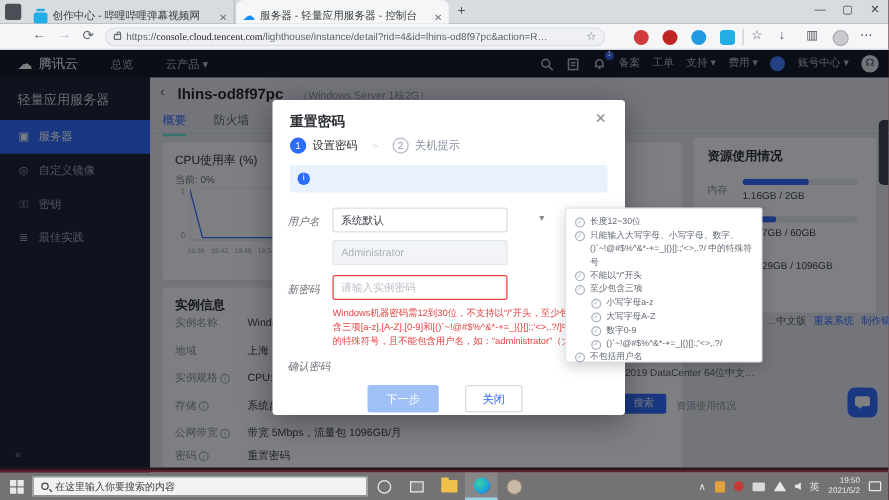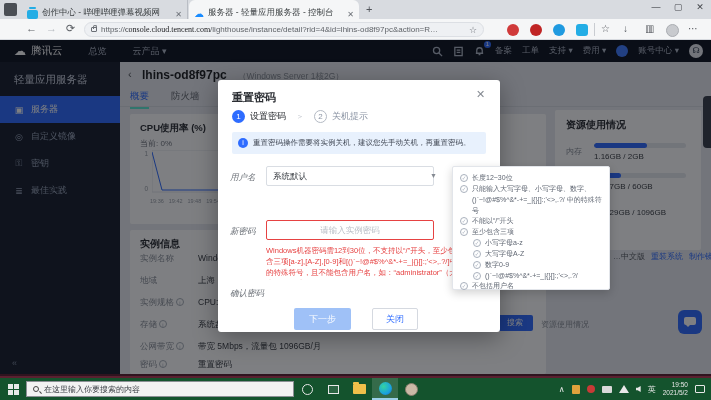"CPU使用率 (%)" .cpu-title { font-weight: bold -> normal }
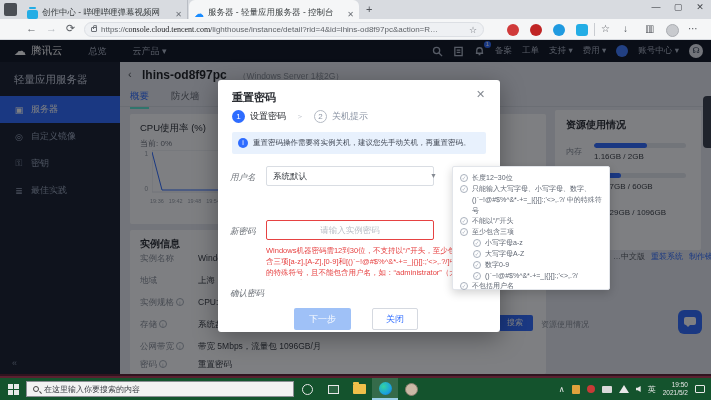"重置密码操作需要将实例关机，建议您先手动关机，再重置密码。" span.banner-t { html: <span>重置密码操作需要将实例关机，建议您先手动关机，再重置密码。</span> -> none }
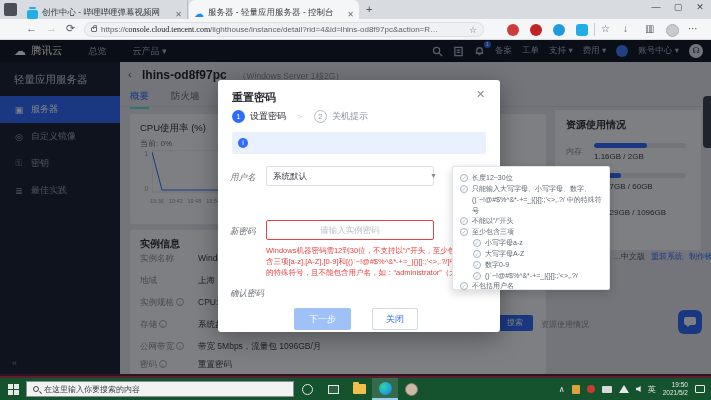"系统默认" .f-ctl { width: 168px -> 140px }
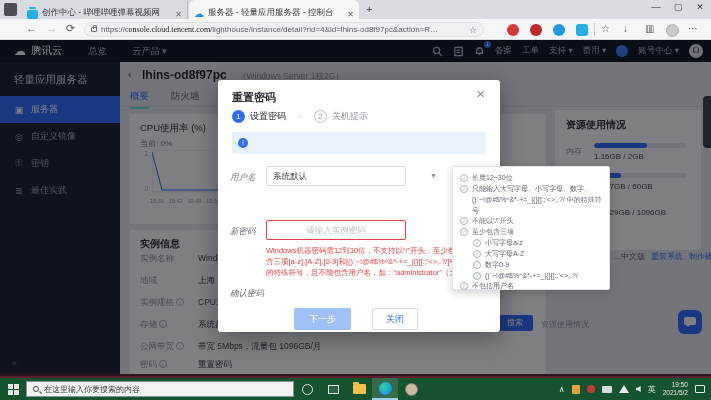"Administrator" input.abs { html: none -> <input> }
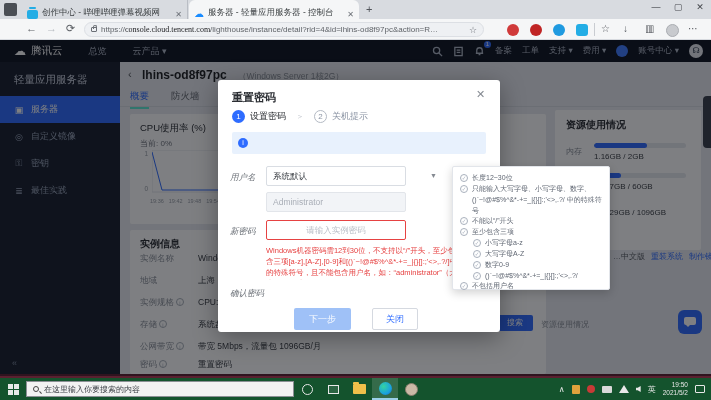"请输入实例密码" .f-ctl.err { text-align: center -> none }
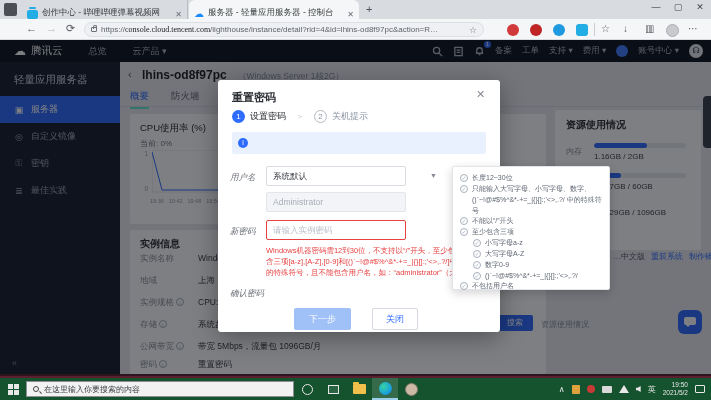"2019 DataCenter 64位中文…" div.abs { html: none -> <div>2019 DataCenter 64位中文…</div> }
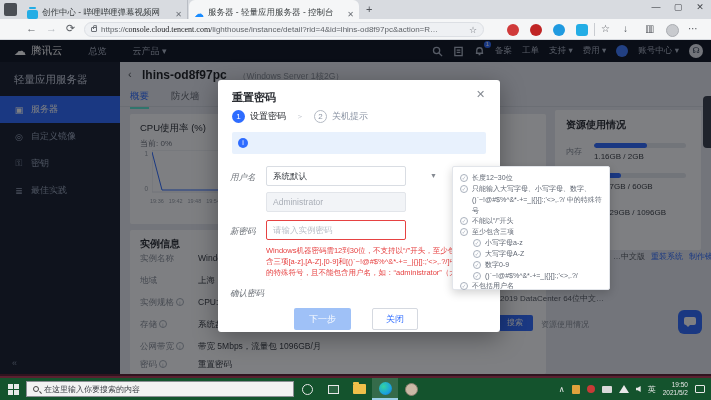"在这里输入你要搜索的内容" .taskbar { background: #14532d -> #737373 }
